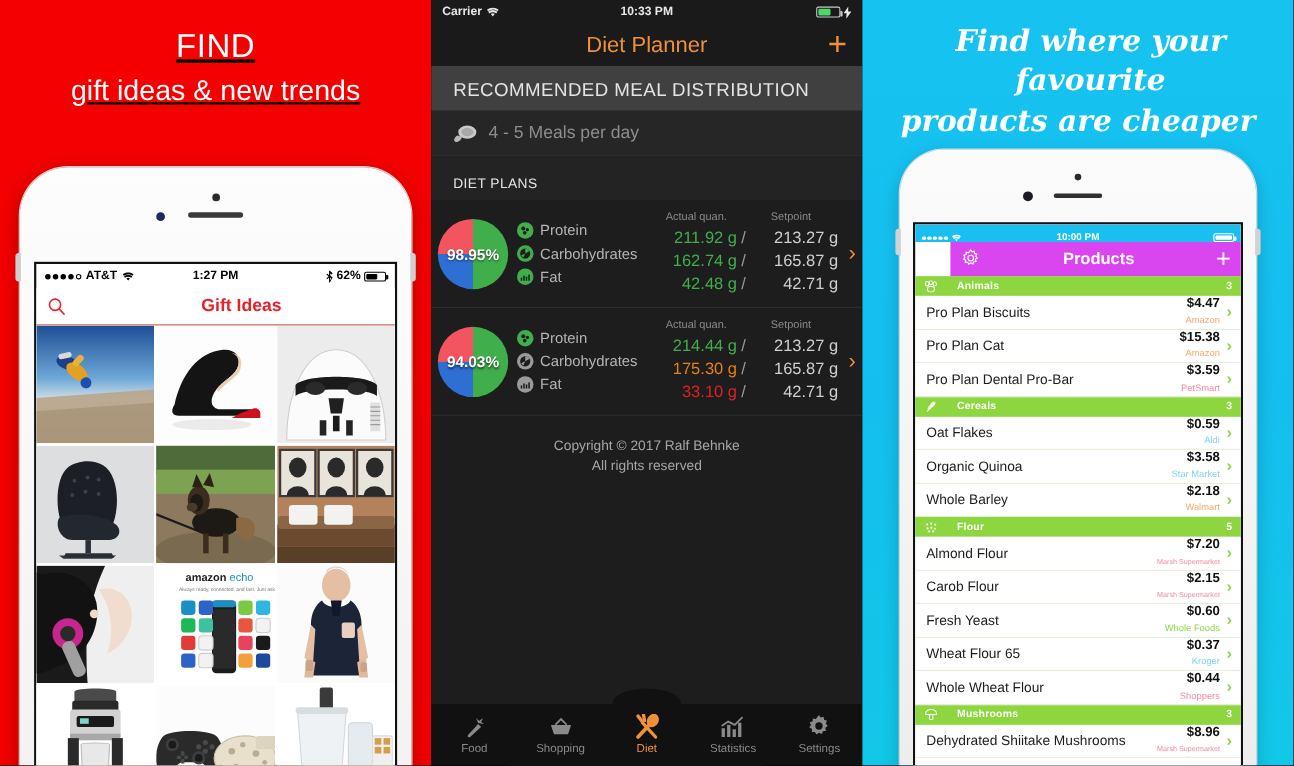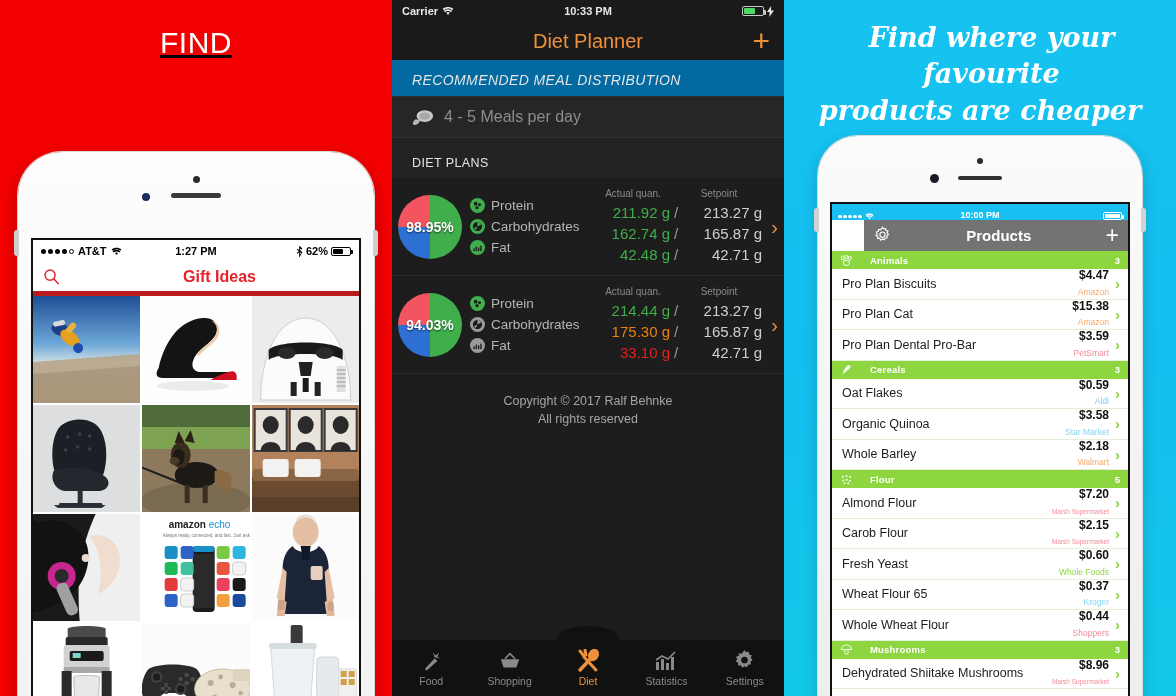"gift ideas & new trends" div.l2 { html: none -> <div>gift ideas &amp; new trends</div> }
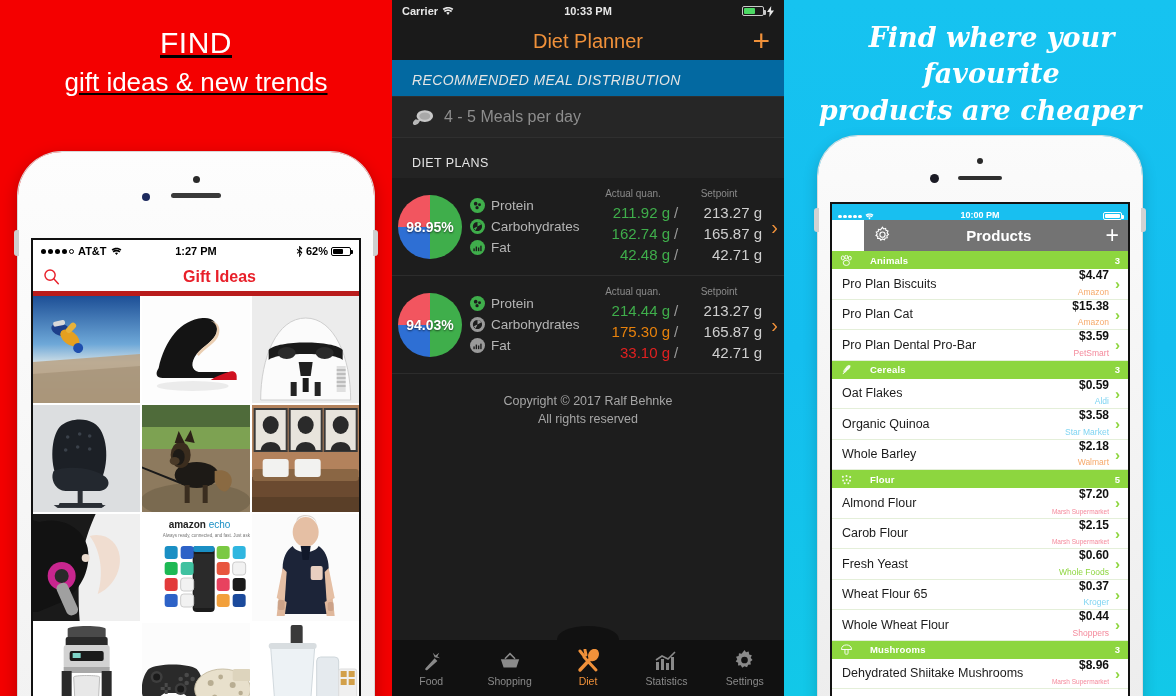"RECOMMENDED MEAL DISTRIBUTION" .p2-secthead { background: #0369a1 -> #404040; font-size: 14px -> 17px; font-style: italic -> none }
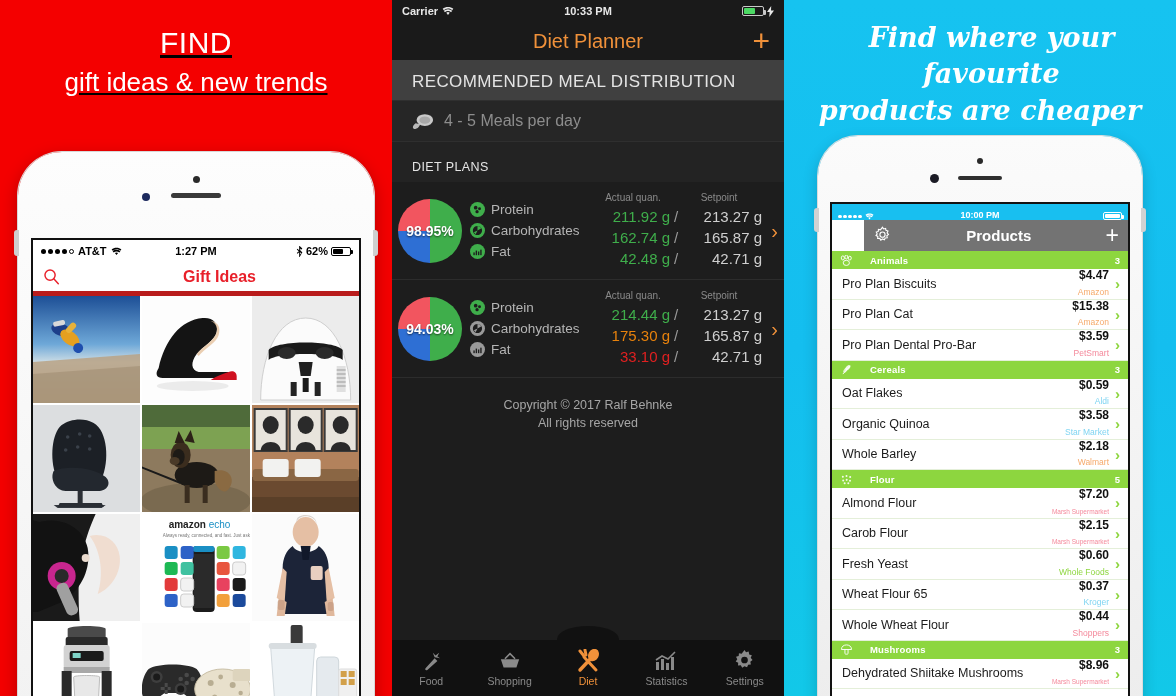"Products" .nav3 { background: #737373 -> #d946ef }
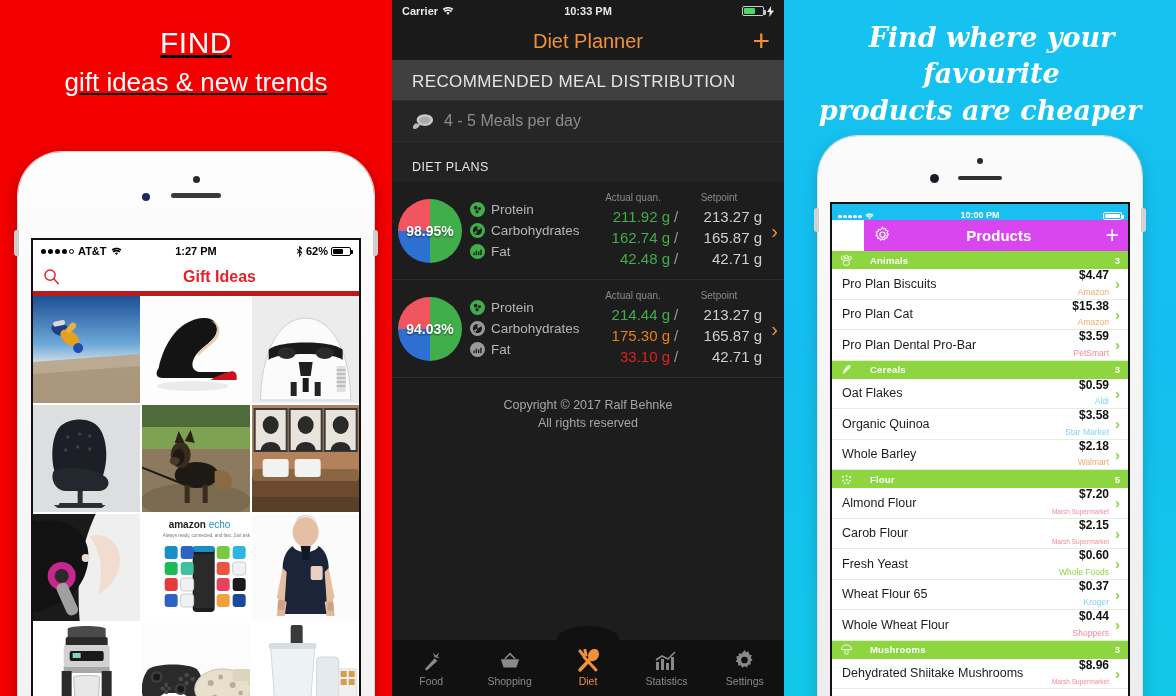"Gift Ideas" .nav1 { border-bottom: 5px solid #b91c1c -> 1px solid #b91c1c }
